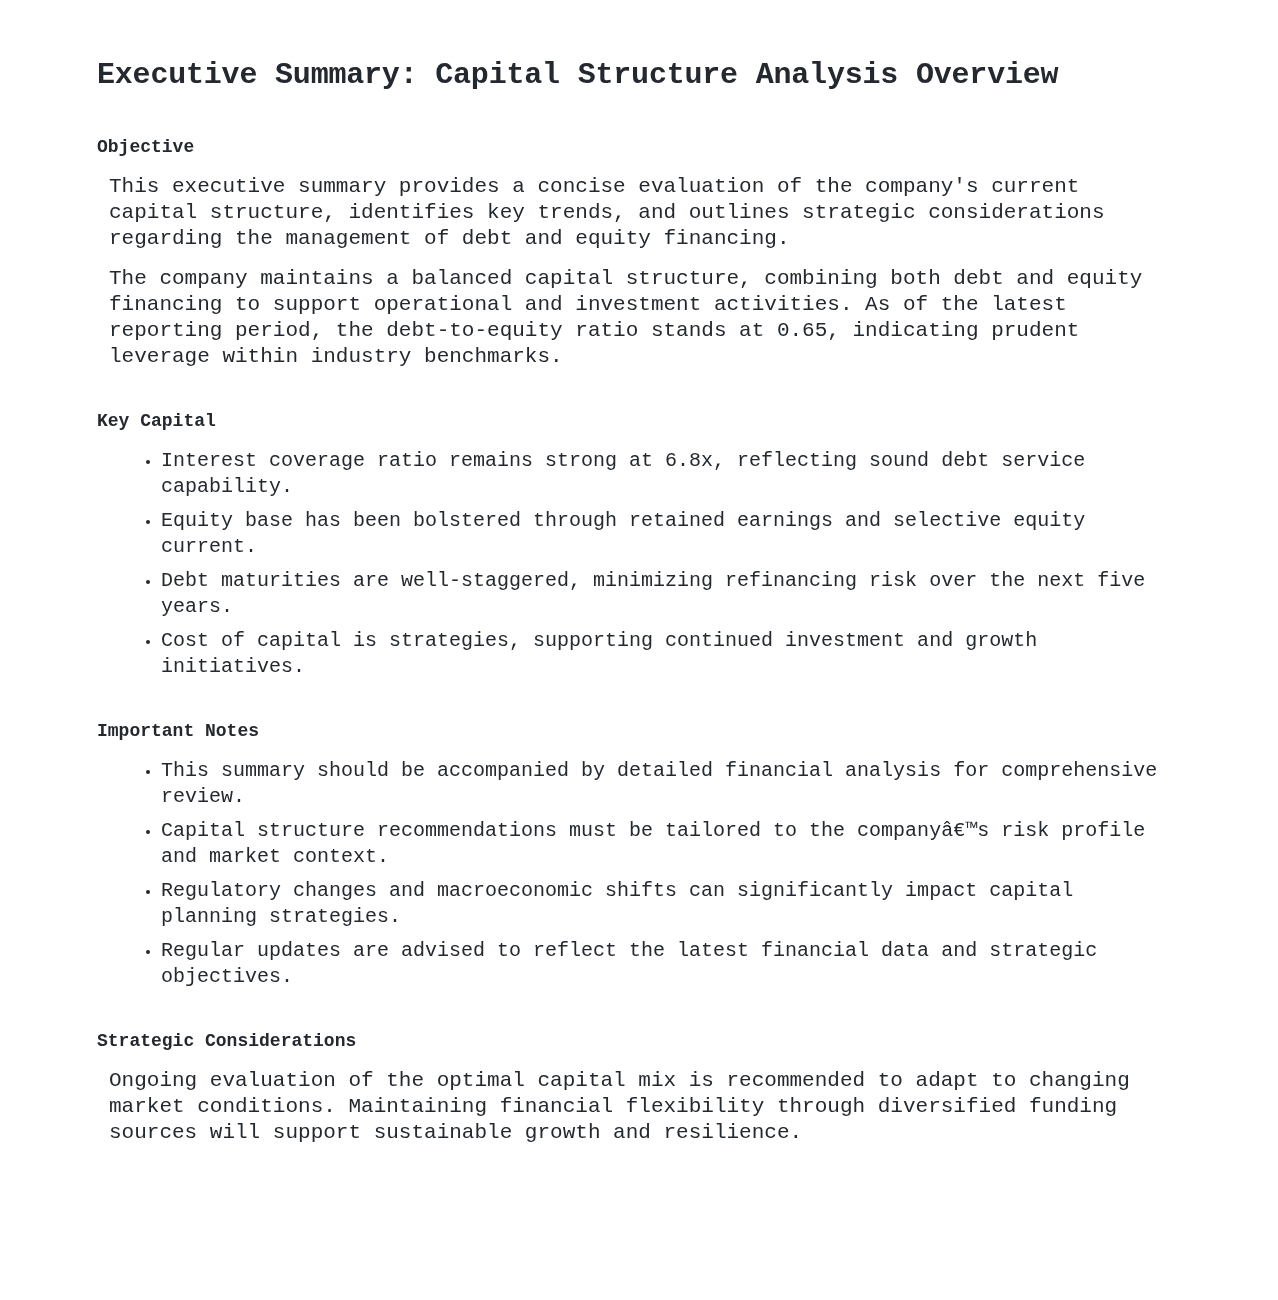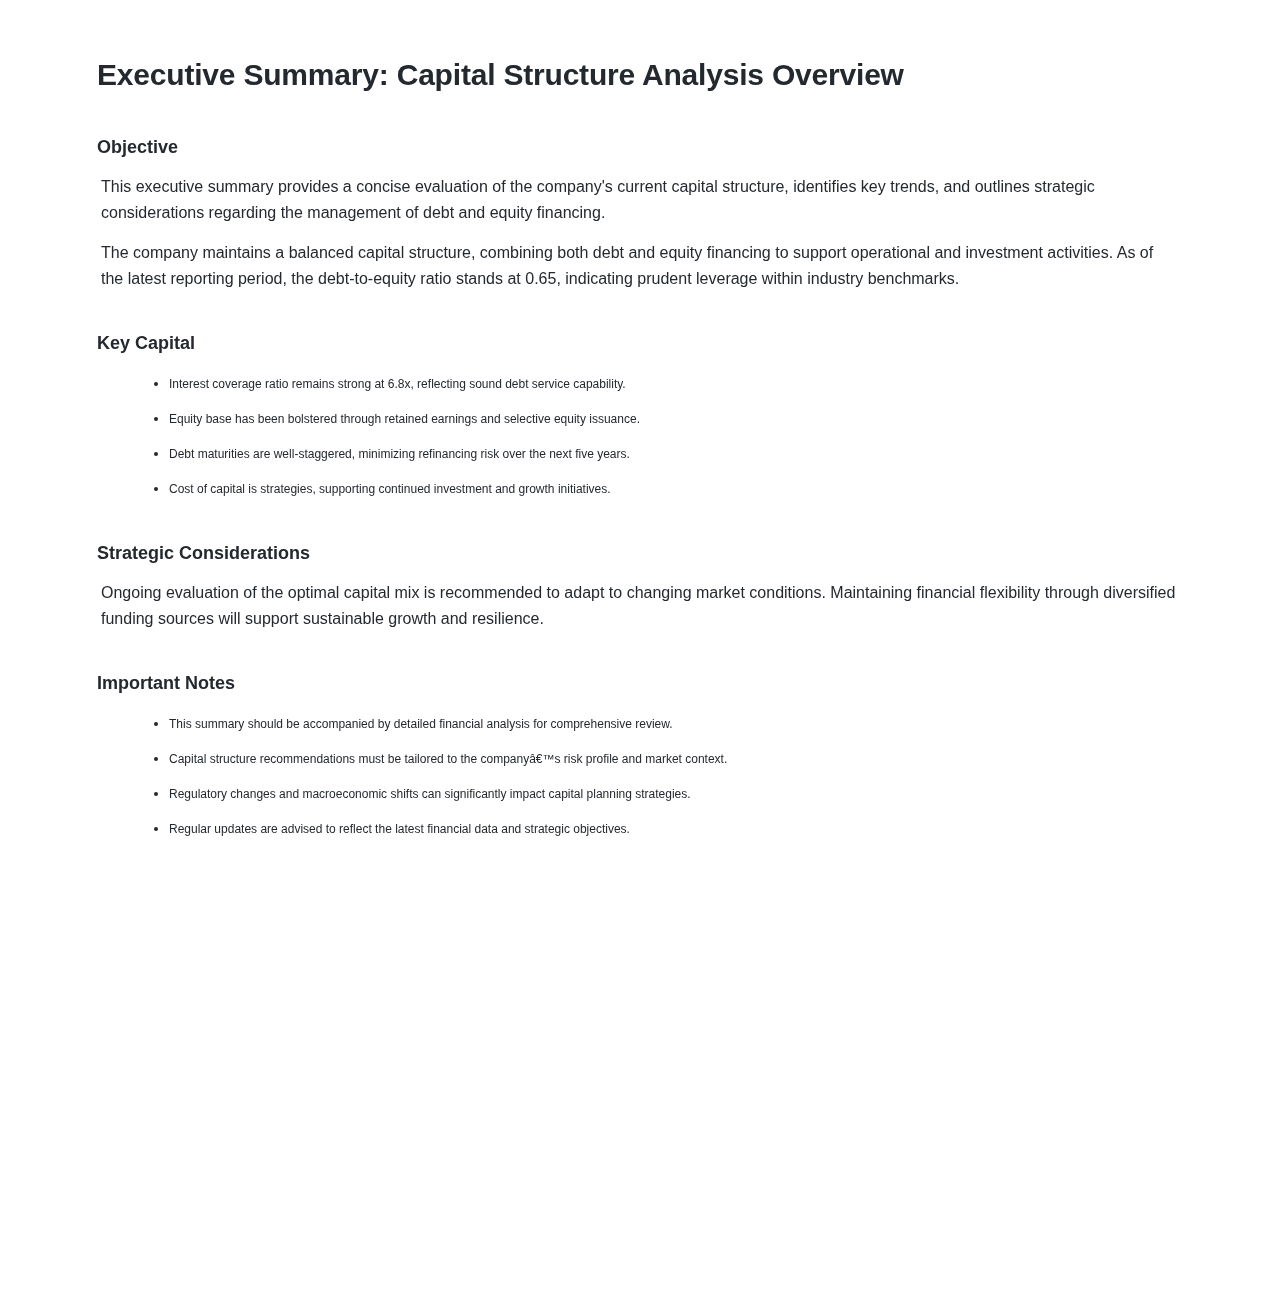"Executive Summary: Capital Structure" .page { font-family: none -> Liberation Mono, monospace }
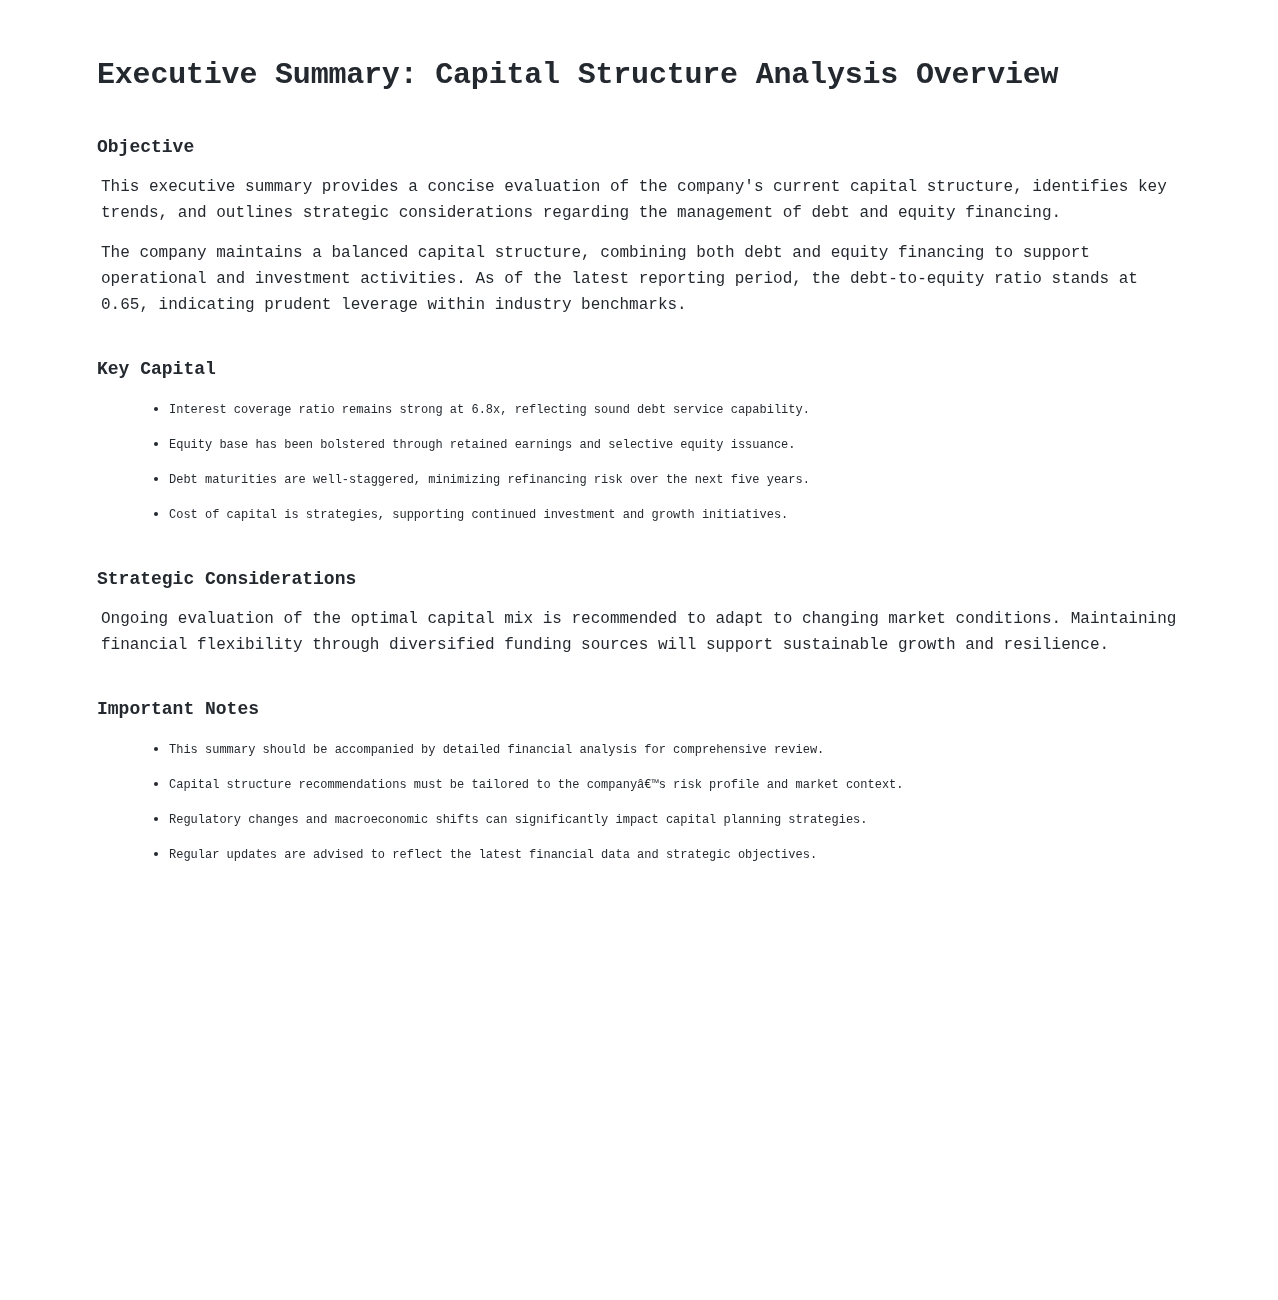"This executive summary provides a" p.section-paragraph { font-size: 16px -> 21px; margin: 14px 4px -> 14px 12px }
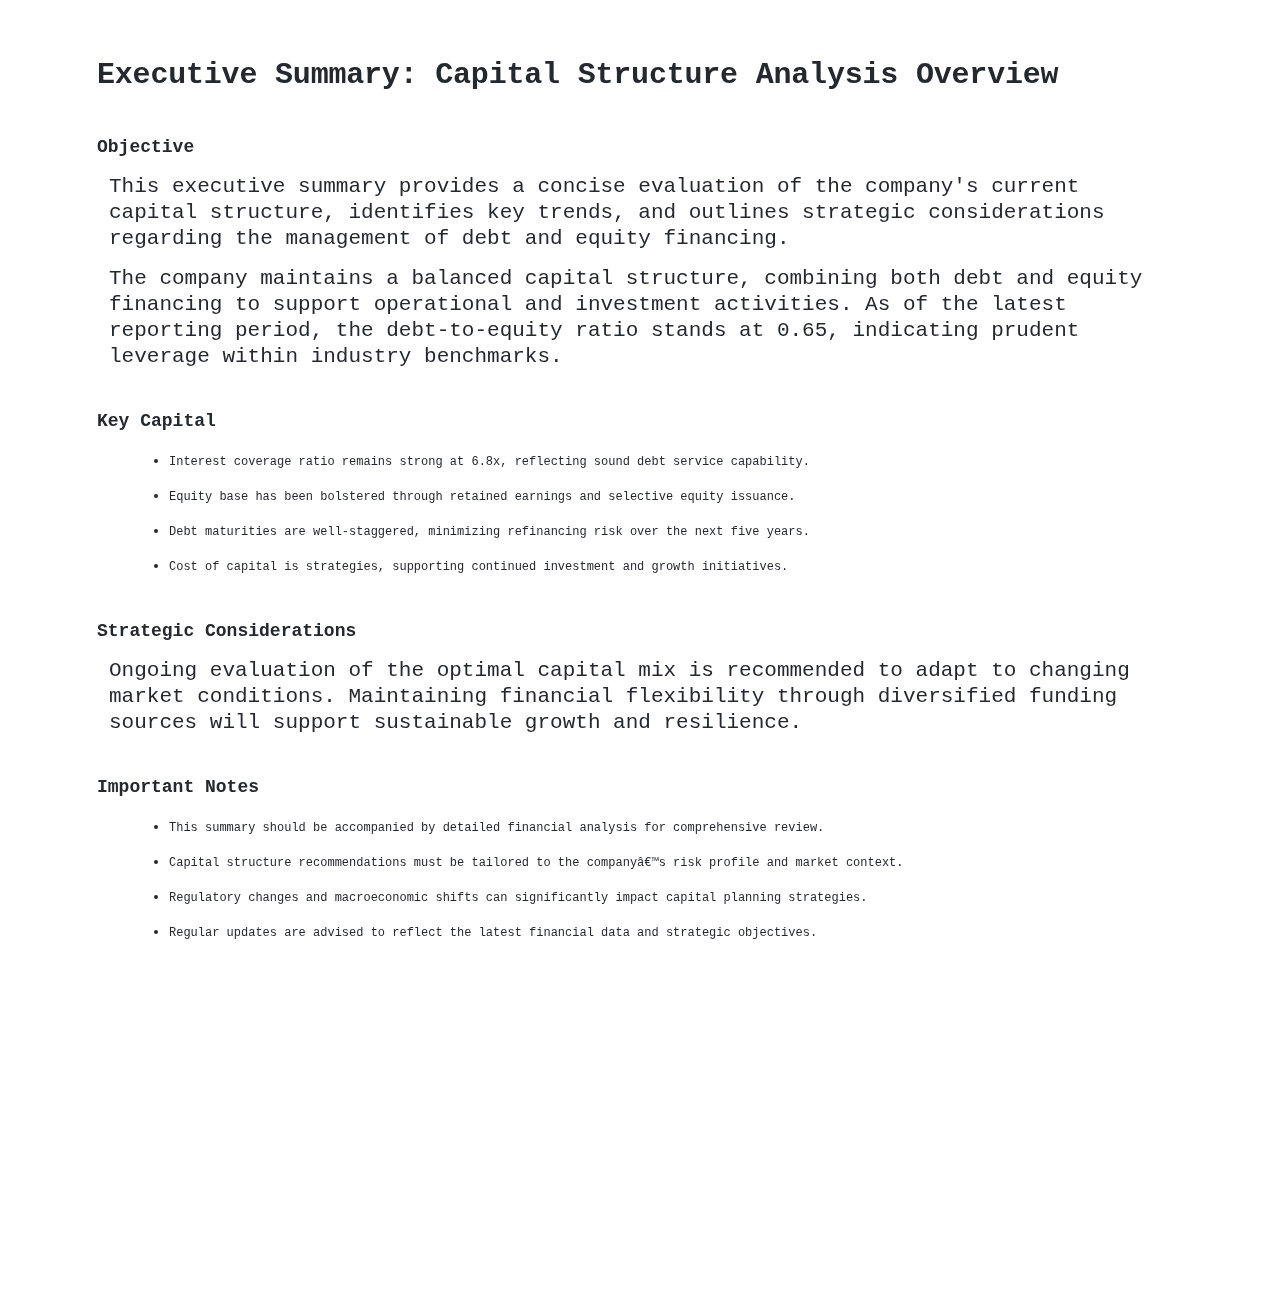"Interest coverage ratio remains strong" ul.bullet-list li { font-size: 12px -> 20px; margin: 8px 8px -> 8px 0 }
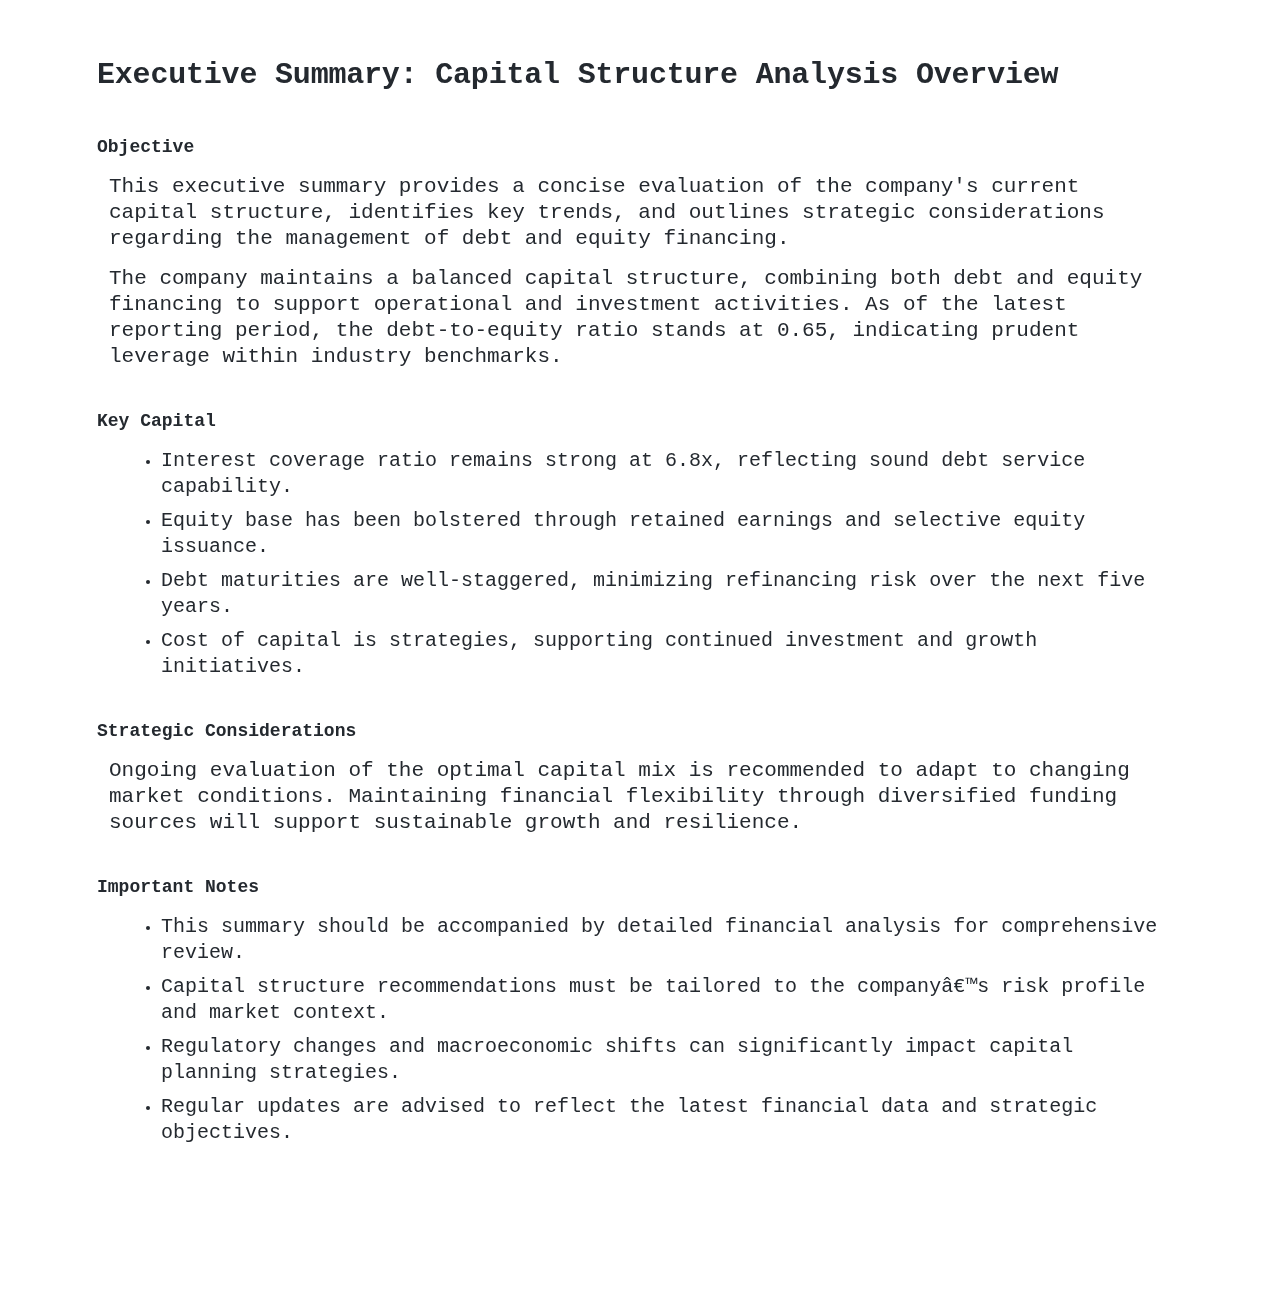"Equity base has been bolstered" li { text: issuance -> current }
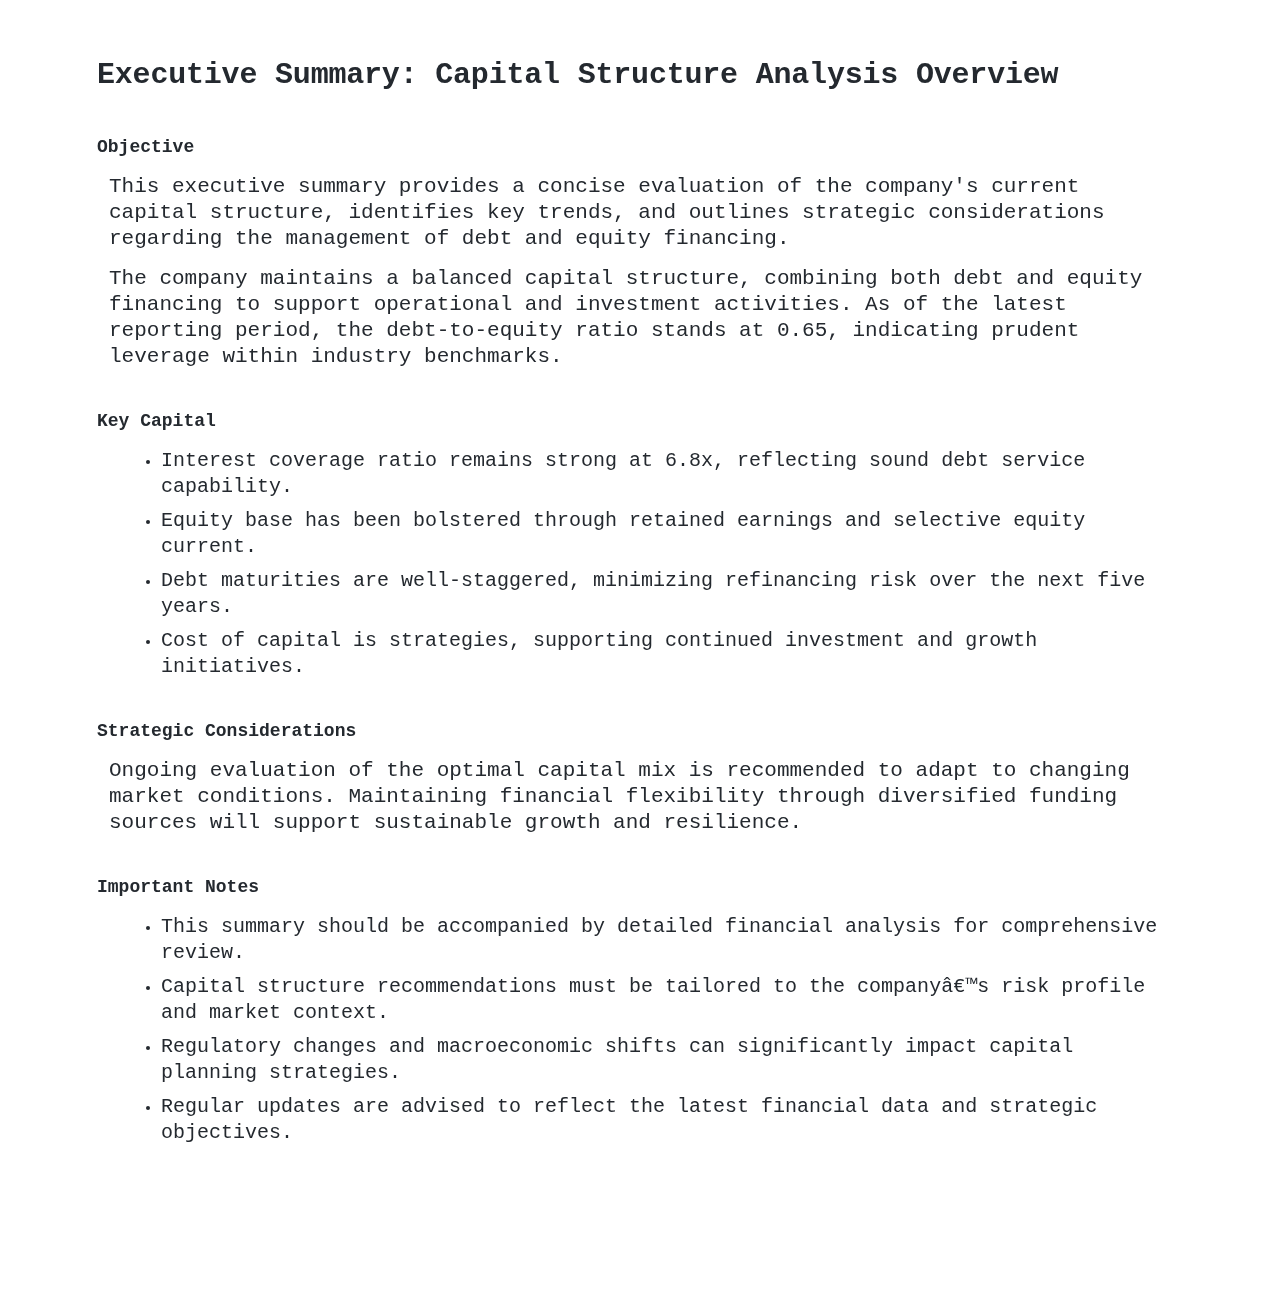"Strategic Considerations" section { order: before "Important Notes" -> after "Important Notes" }
